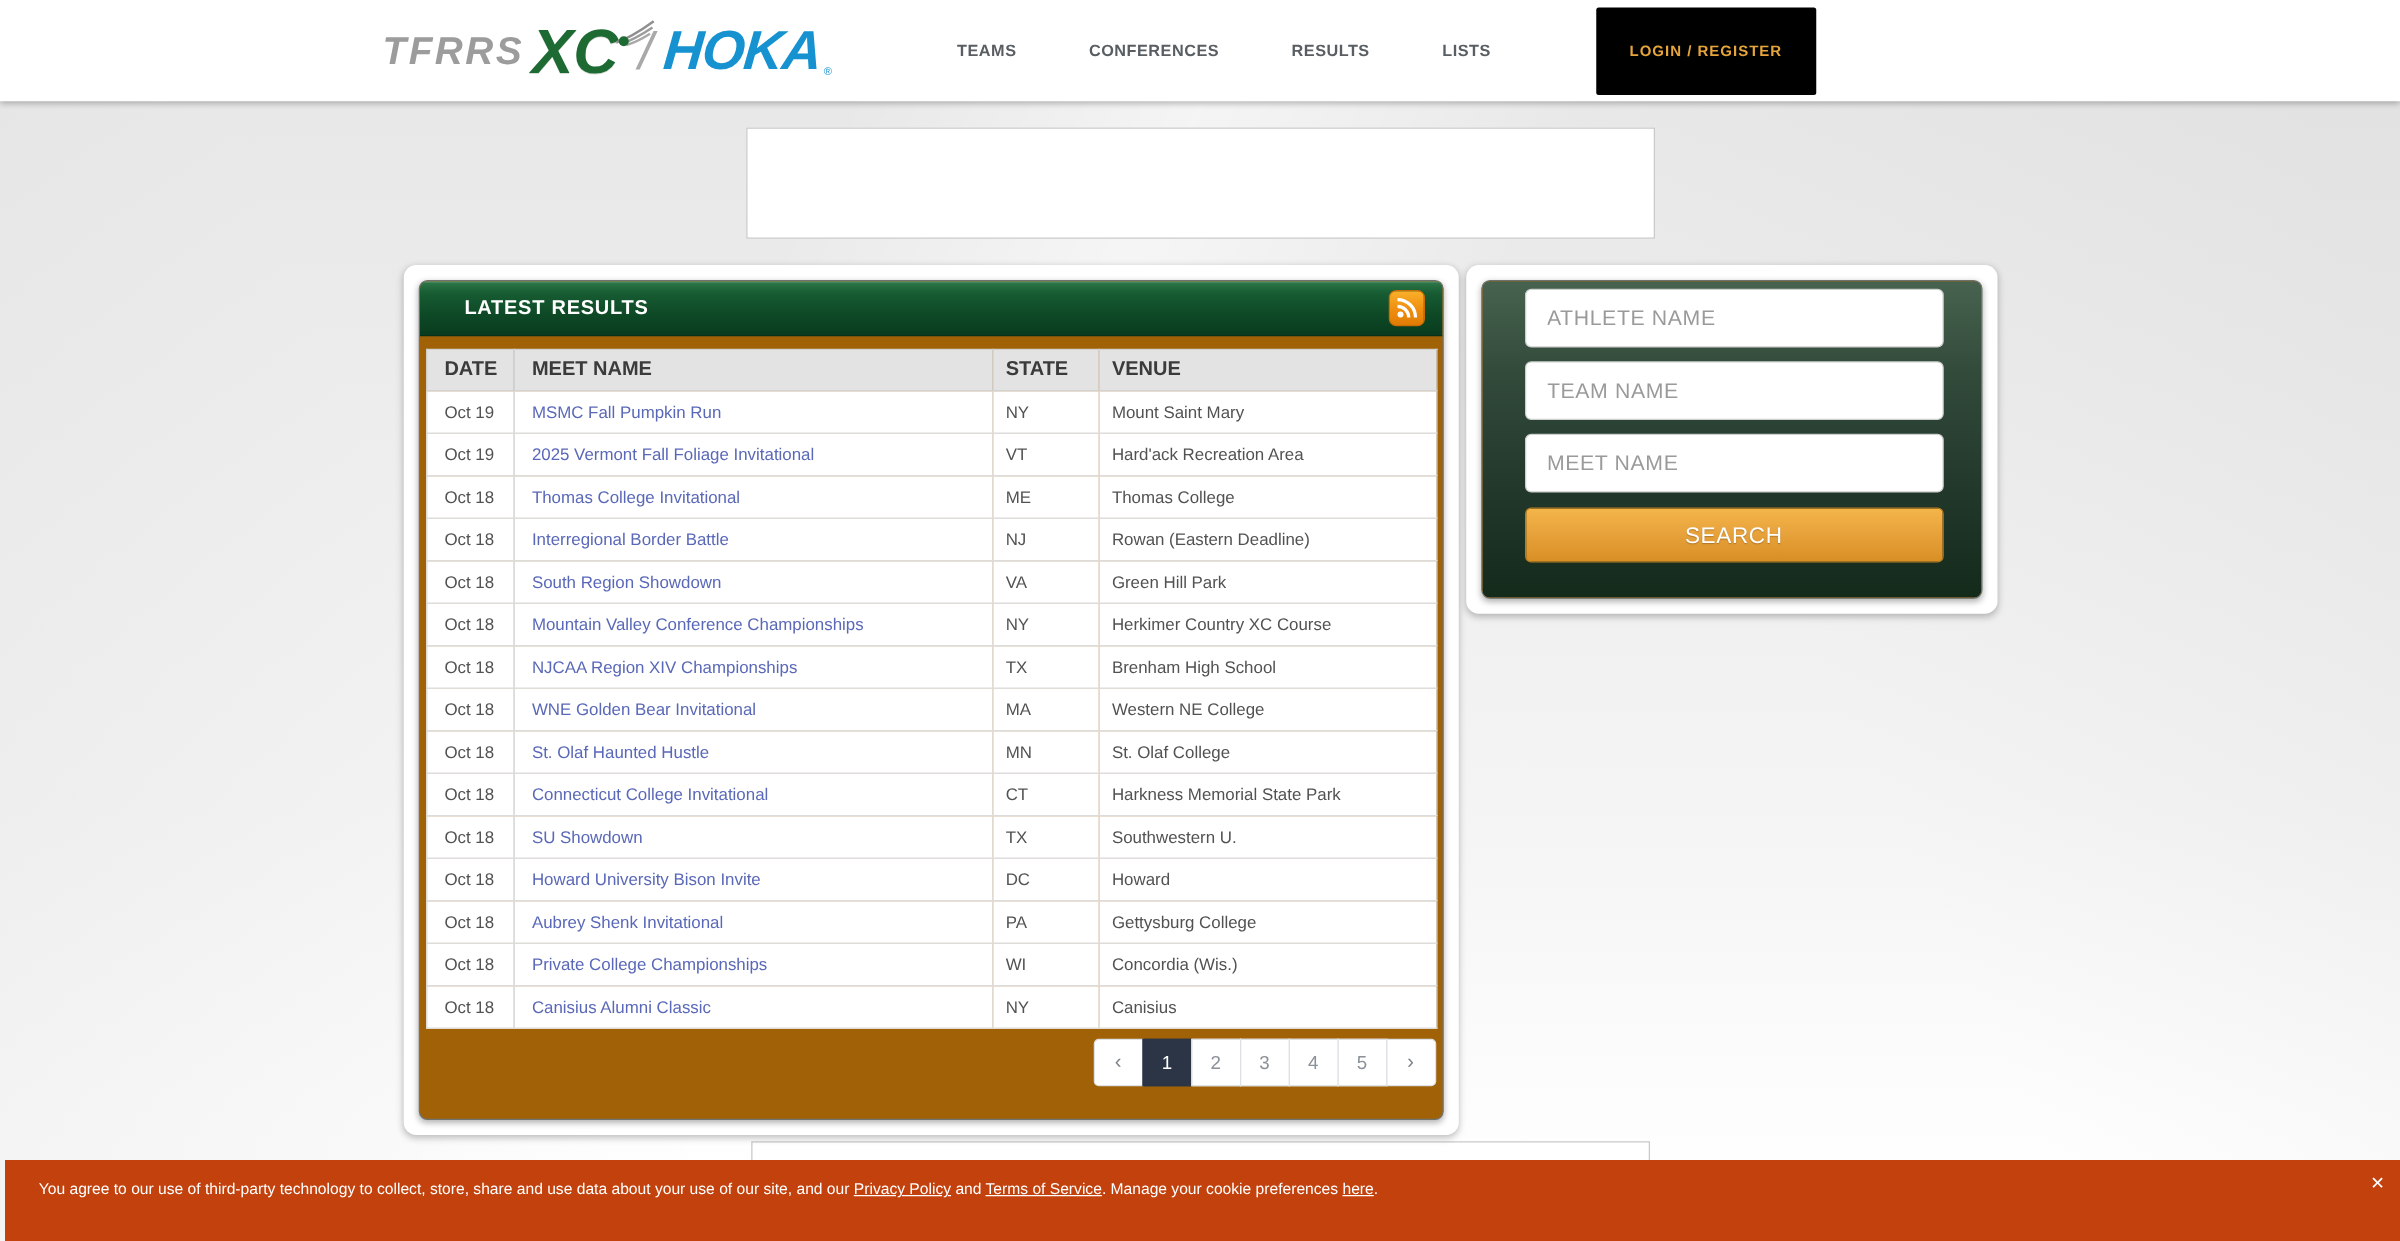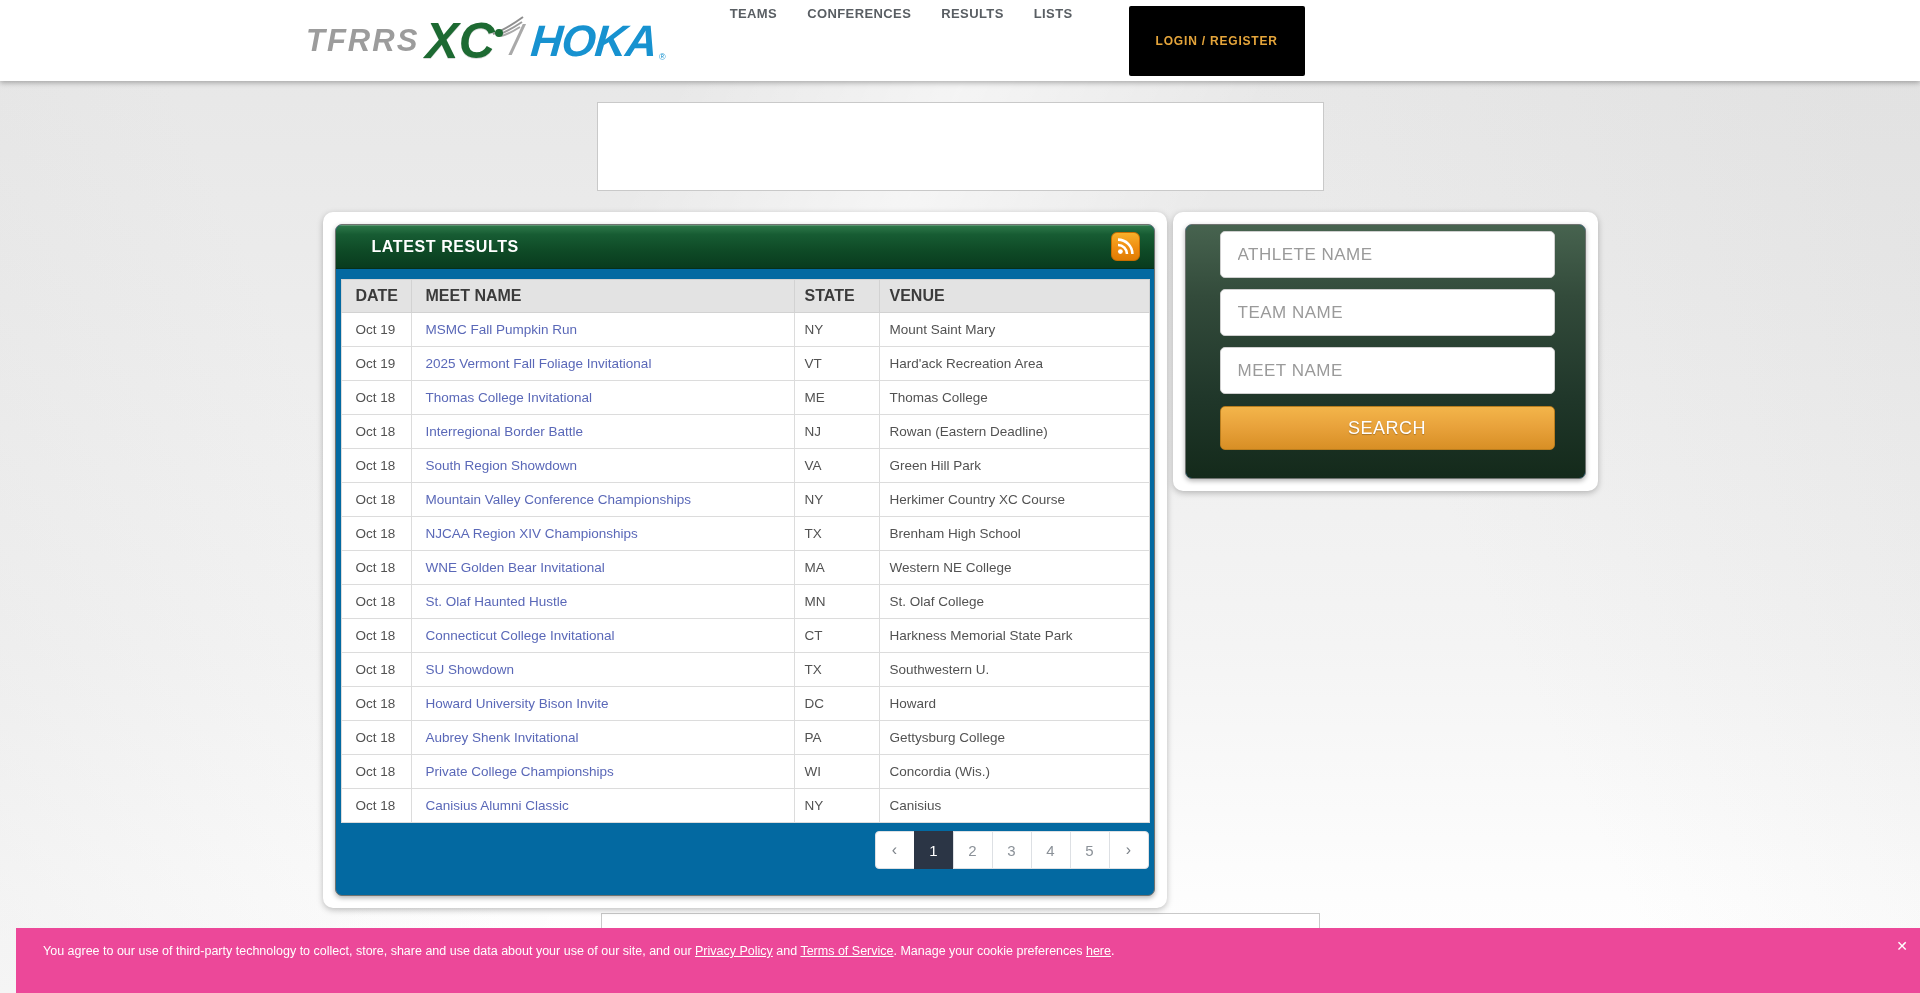"TEAMS" .nav { align-items: none -> center; gap: 30px -> 58px; margin-left: 64px -> 100px }
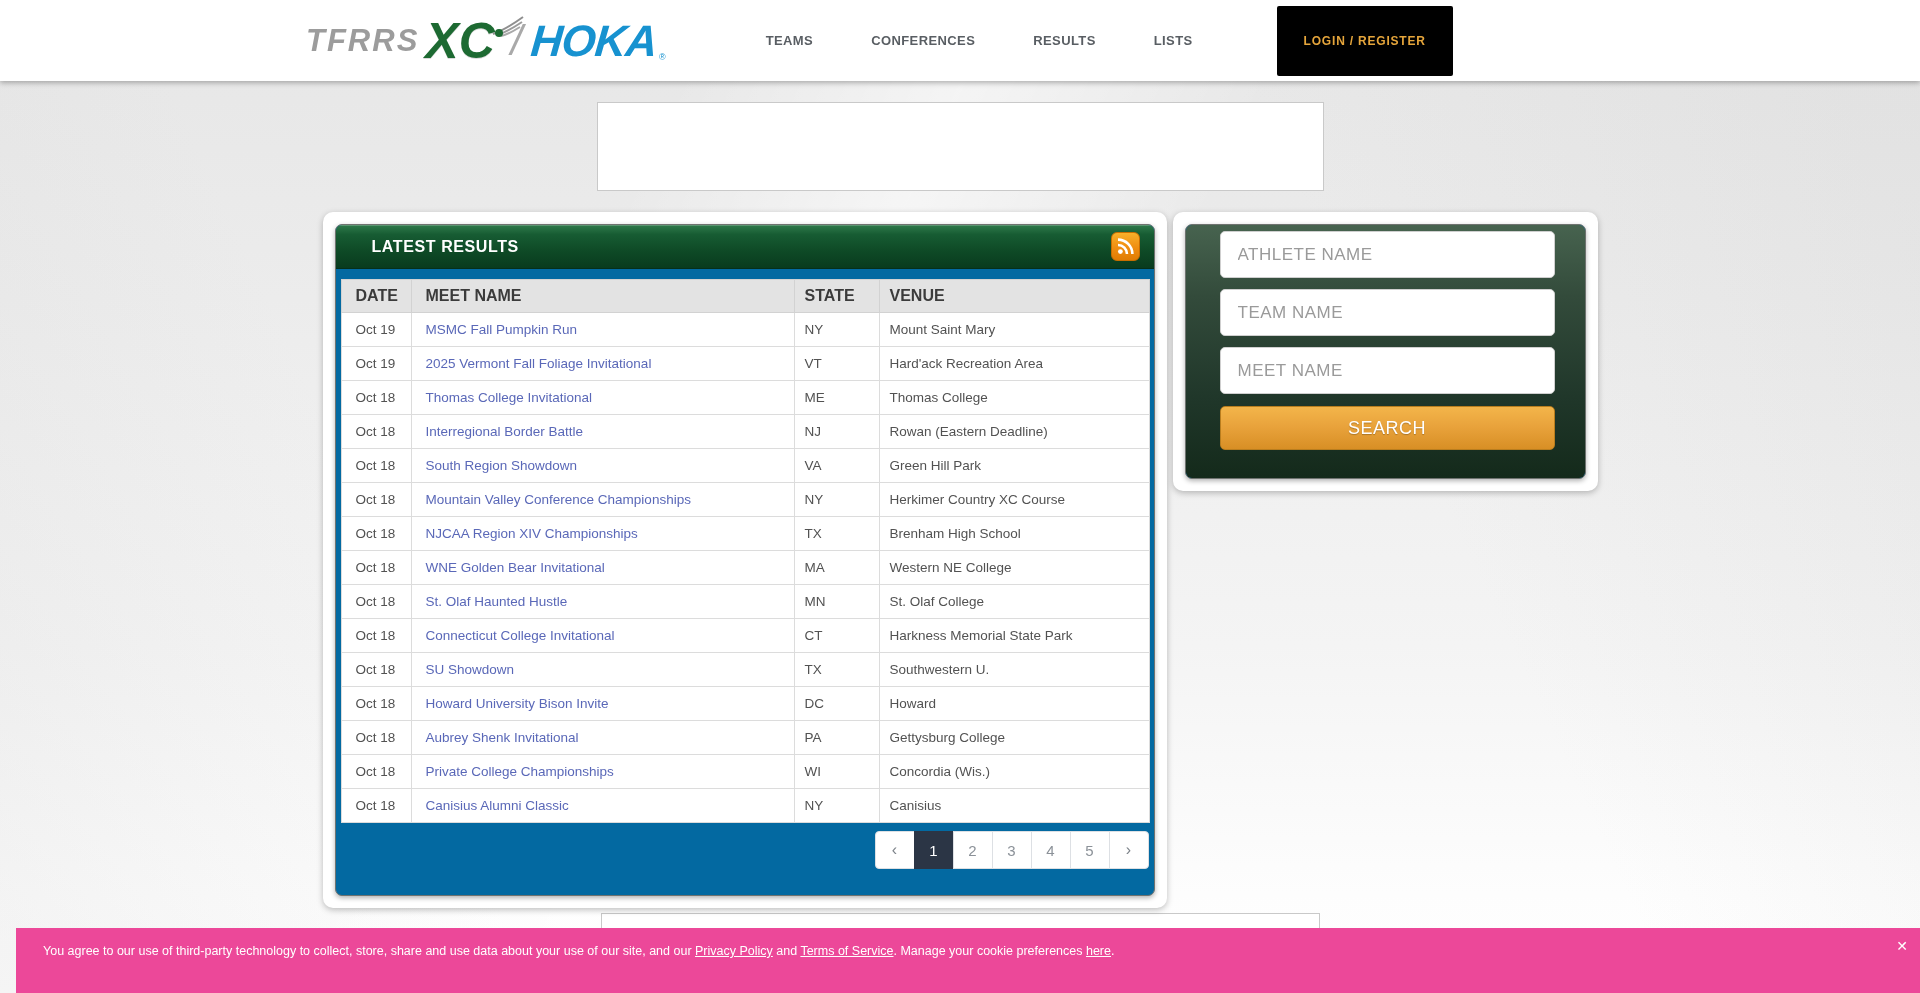"LATEST RESULTS" .panel { background: #0369a1 -> #a16207 }
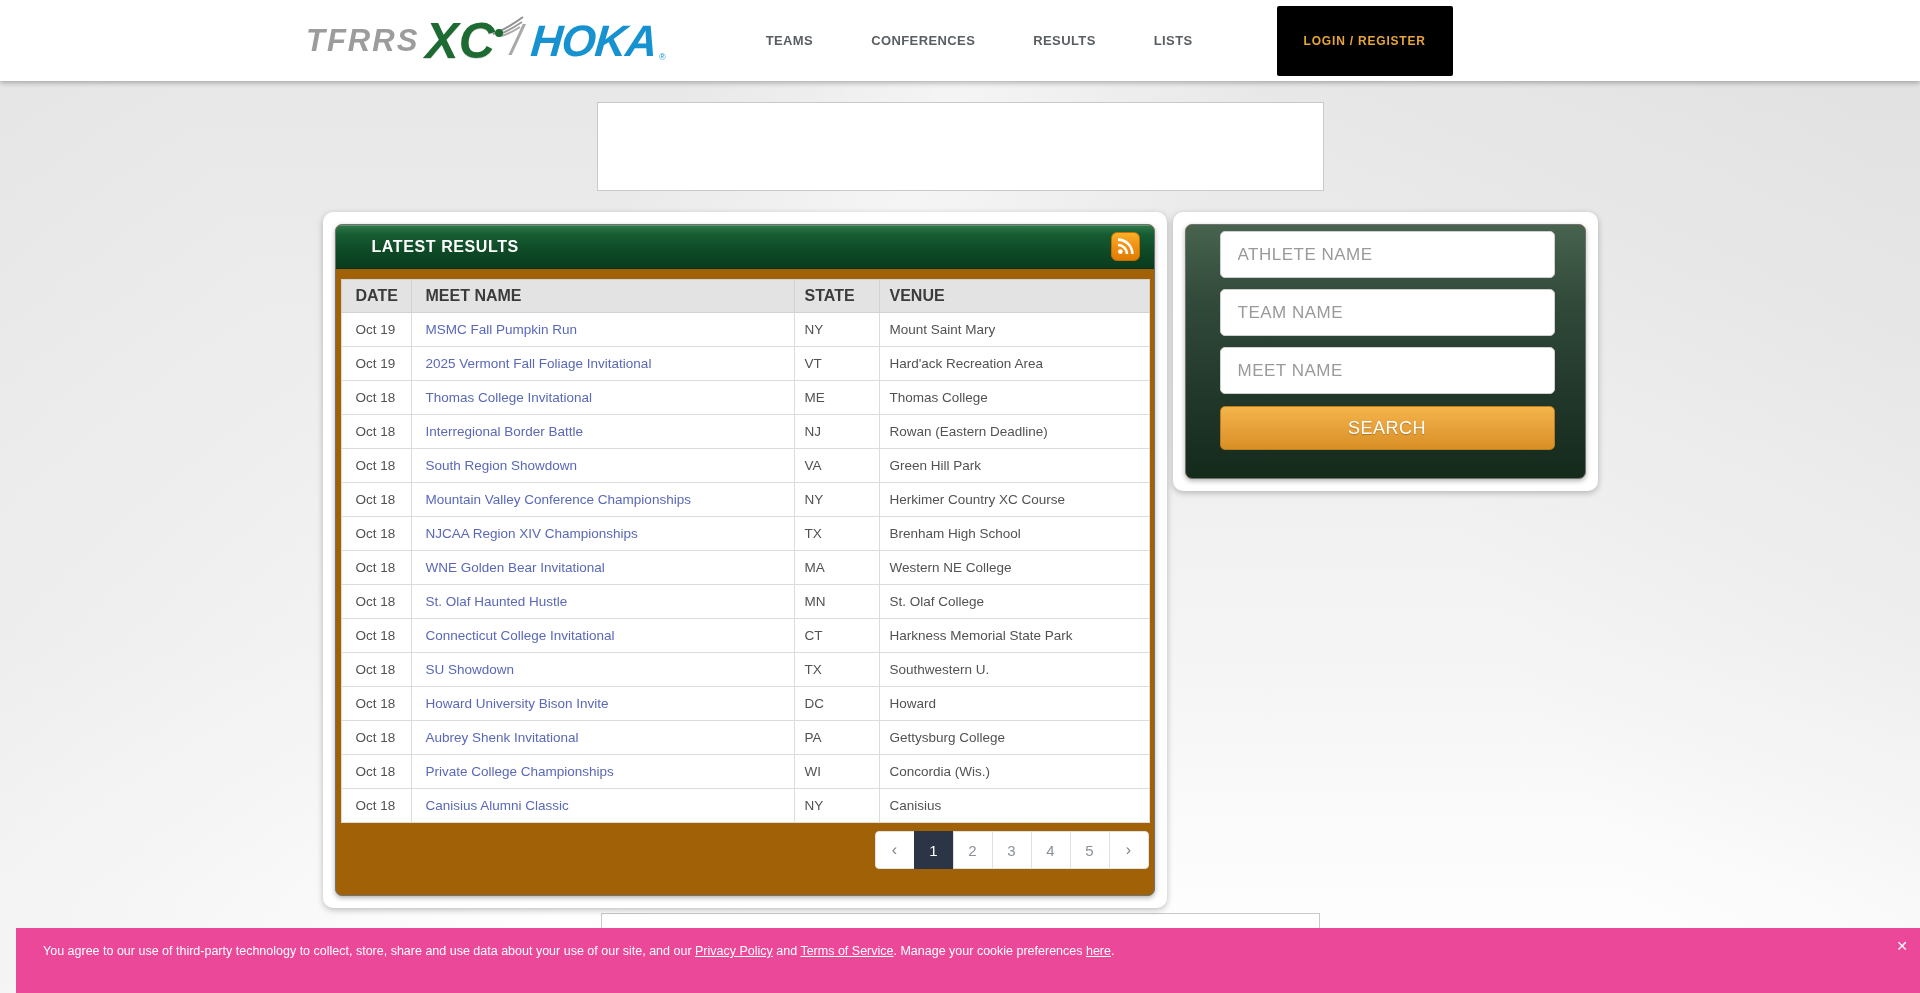"You agree to our use" .cookie-bar { background: #ec4899 -> #c2410c; left: 16px -> 4px }
